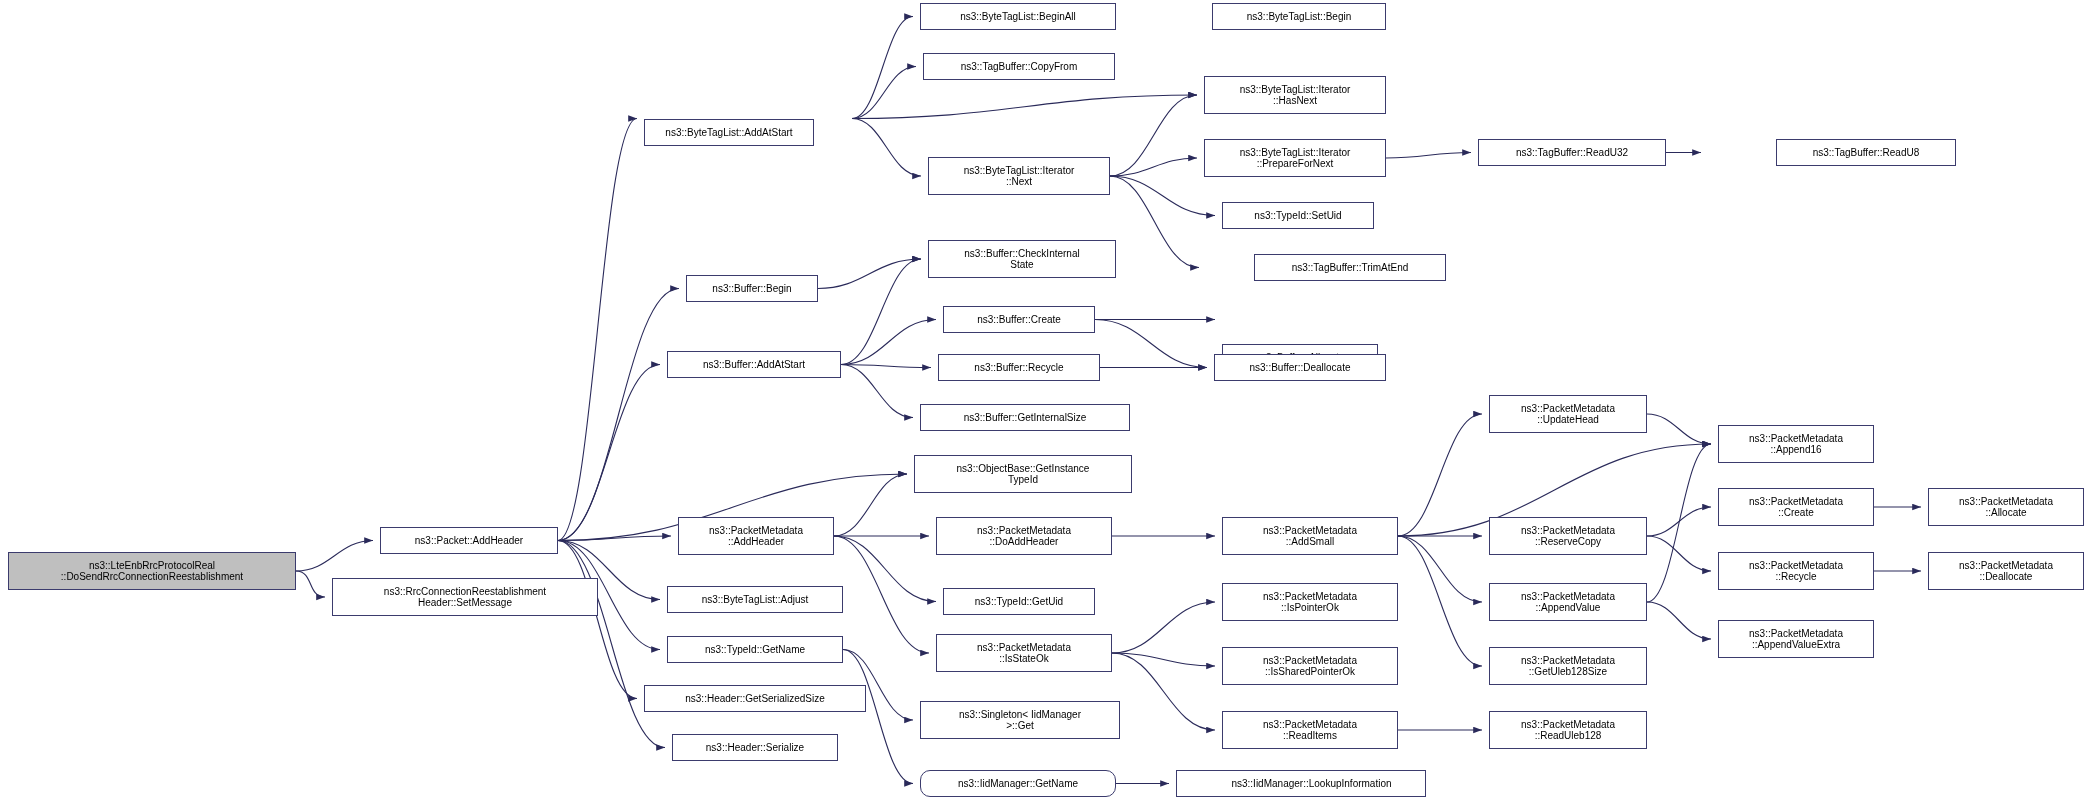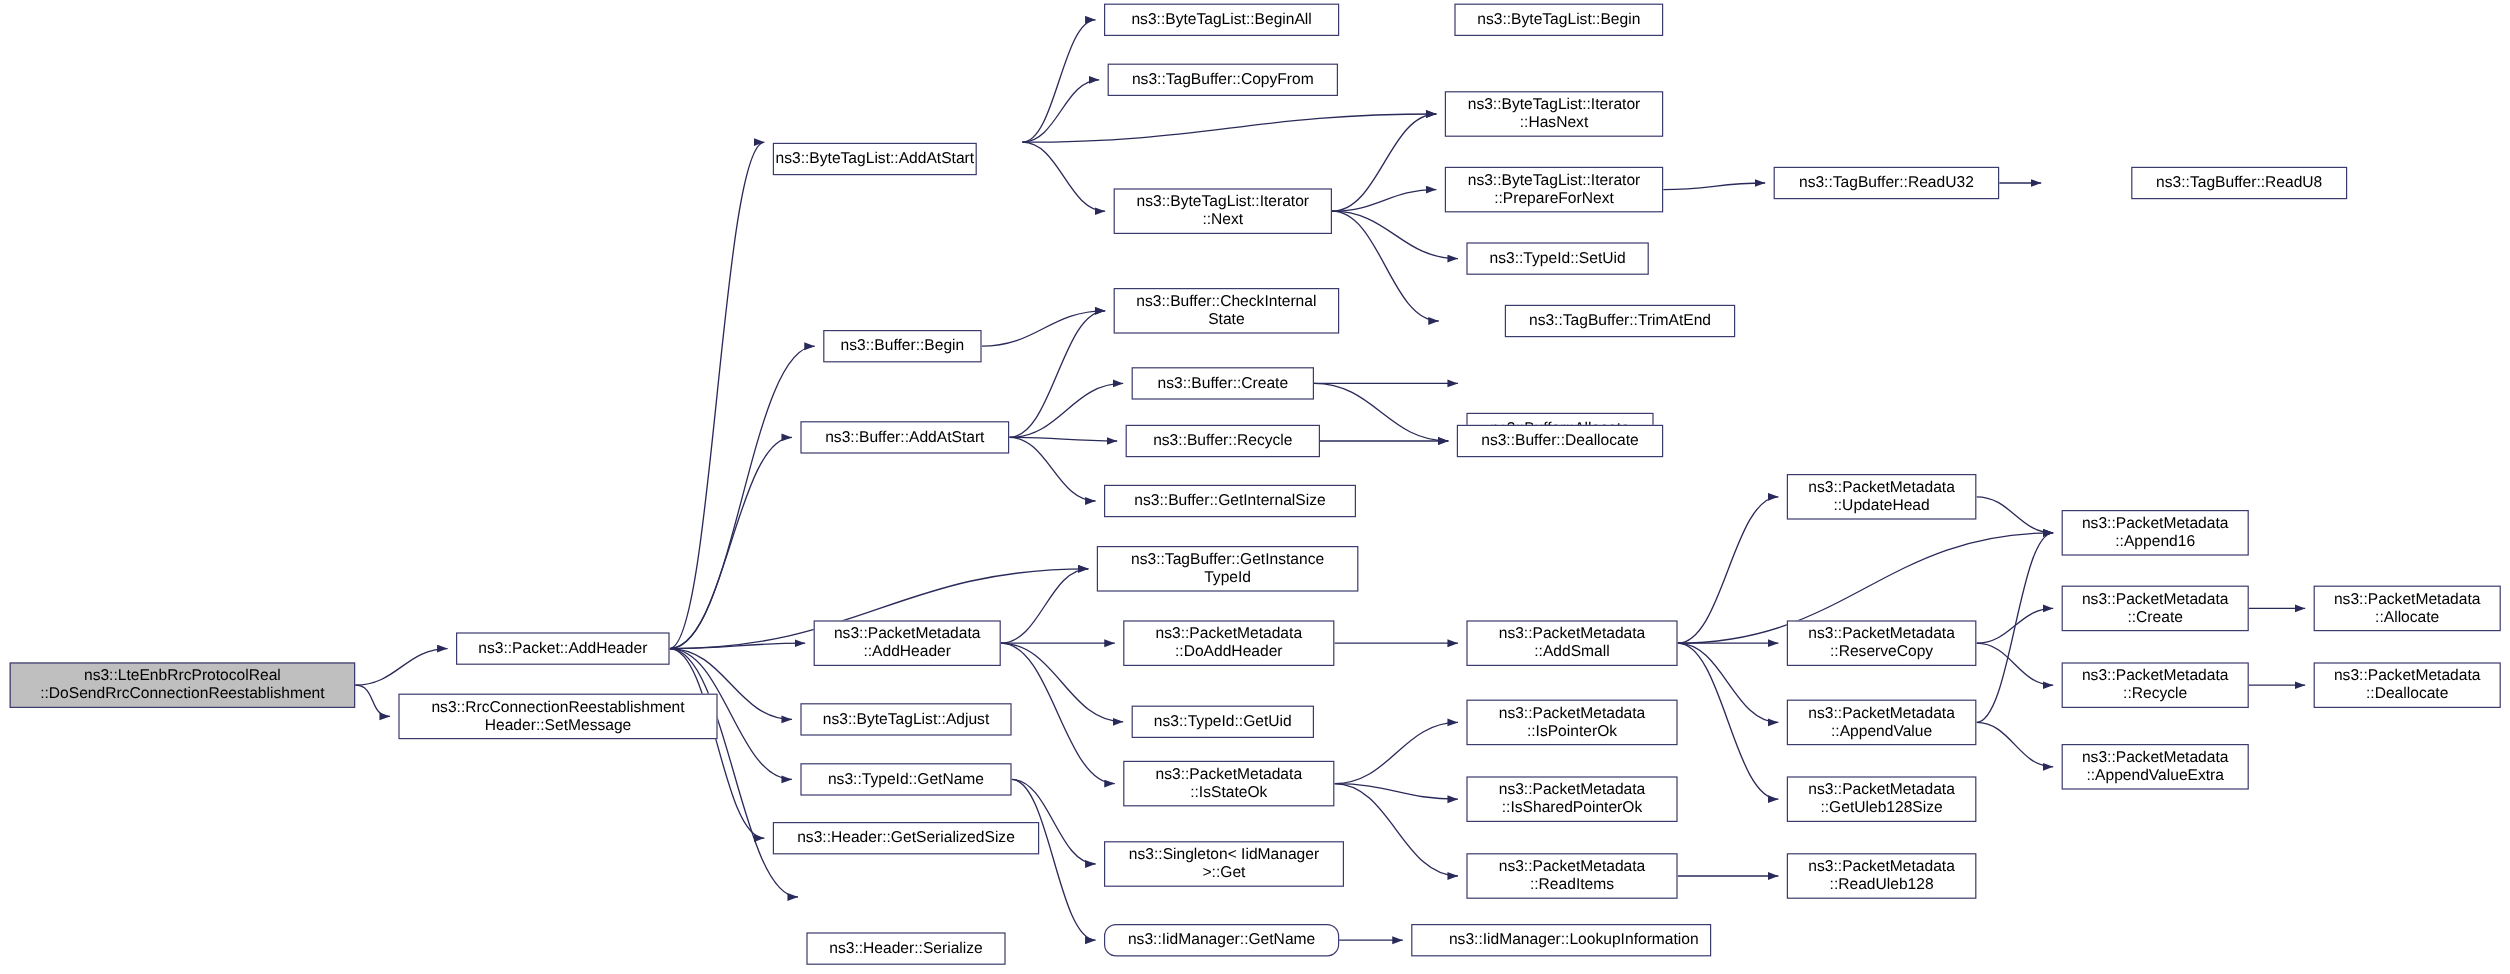"ns3::ByteTagList::BeginAll" .node { font-size: 13px -> 10px }
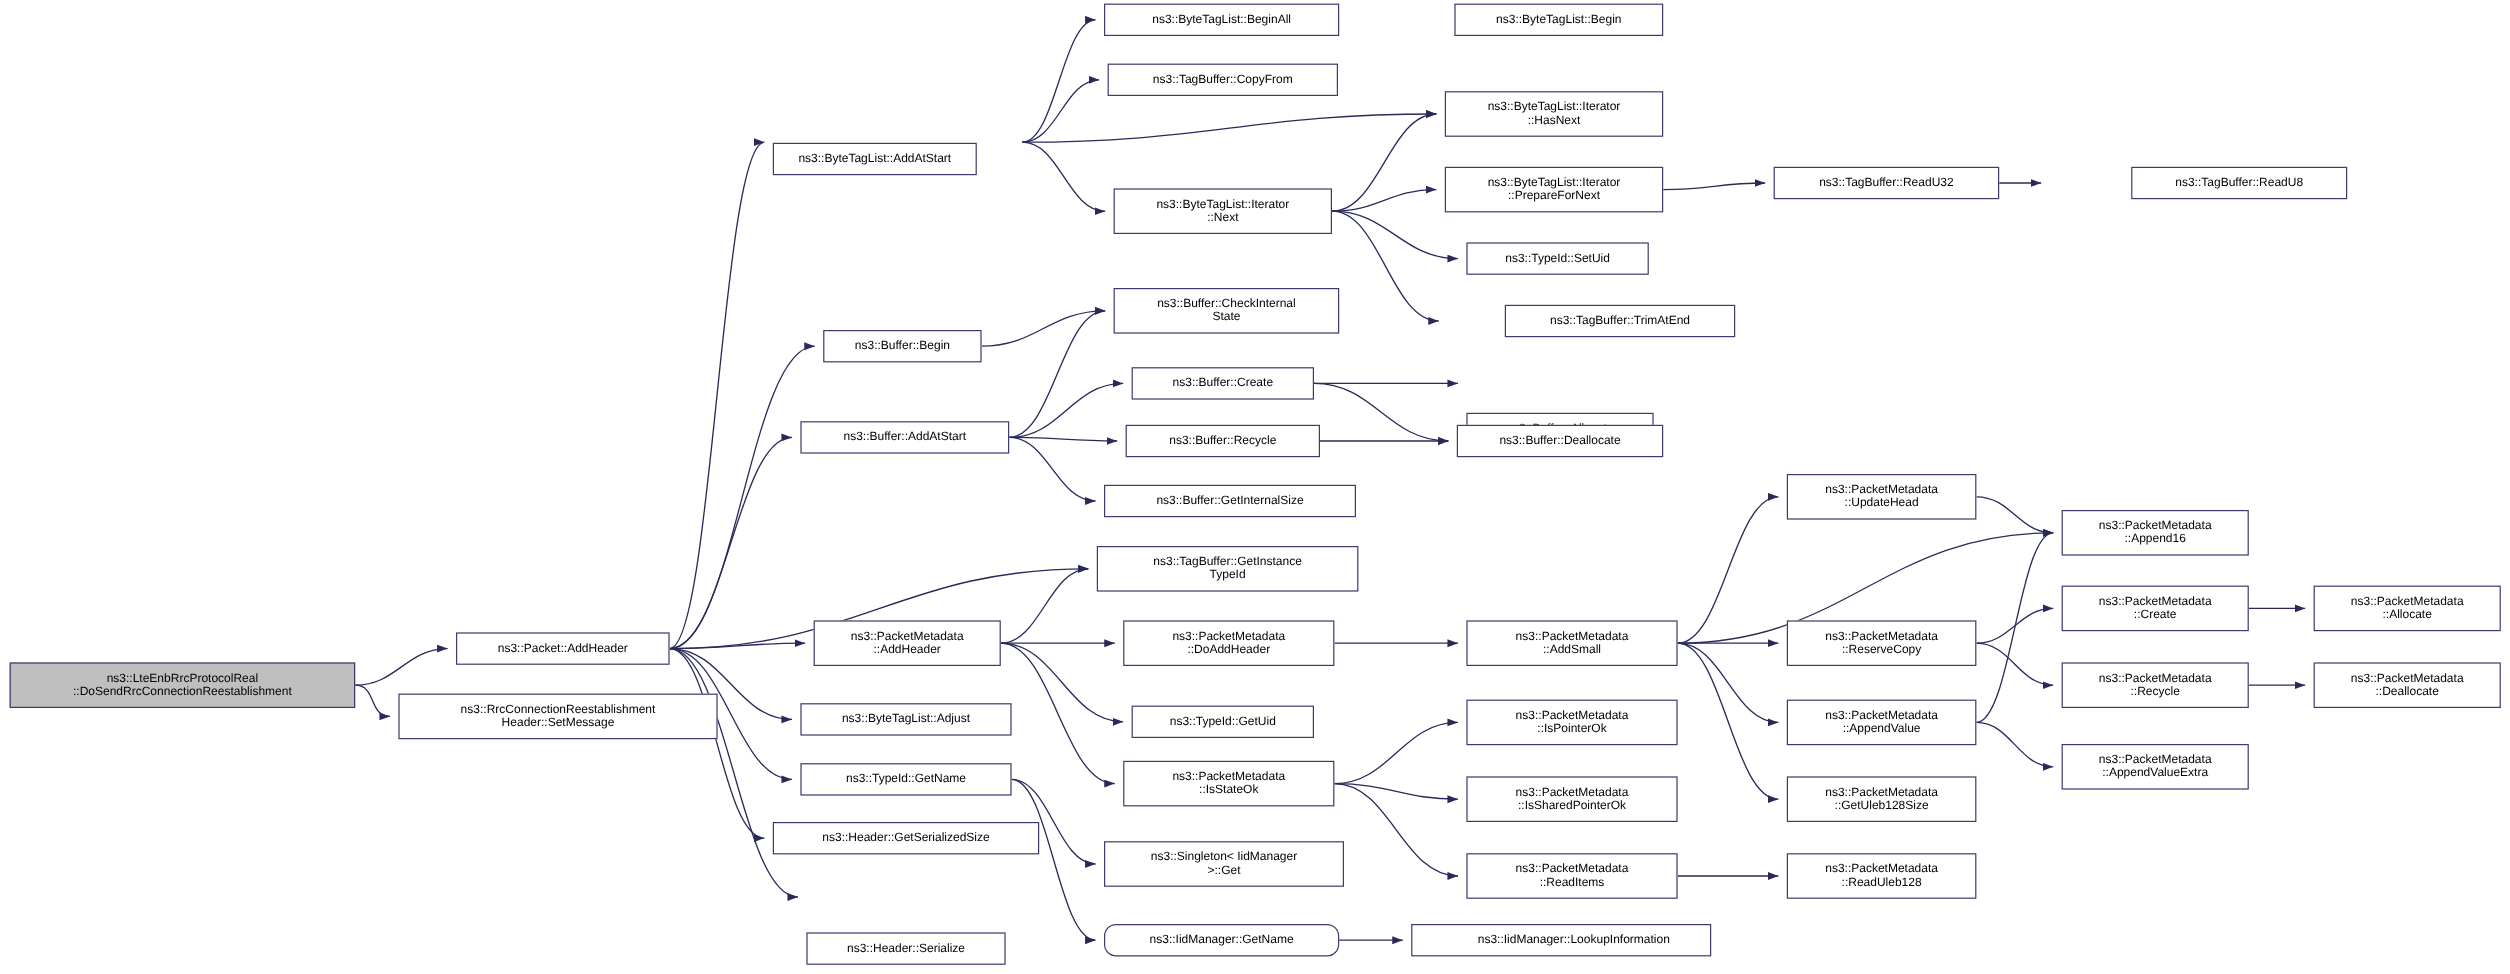"ns3::TagBuffer::GetInstance" div.node { text: ns3::TagBuffer::GetInstance -> ns3::ObjectBase::GetInstance }
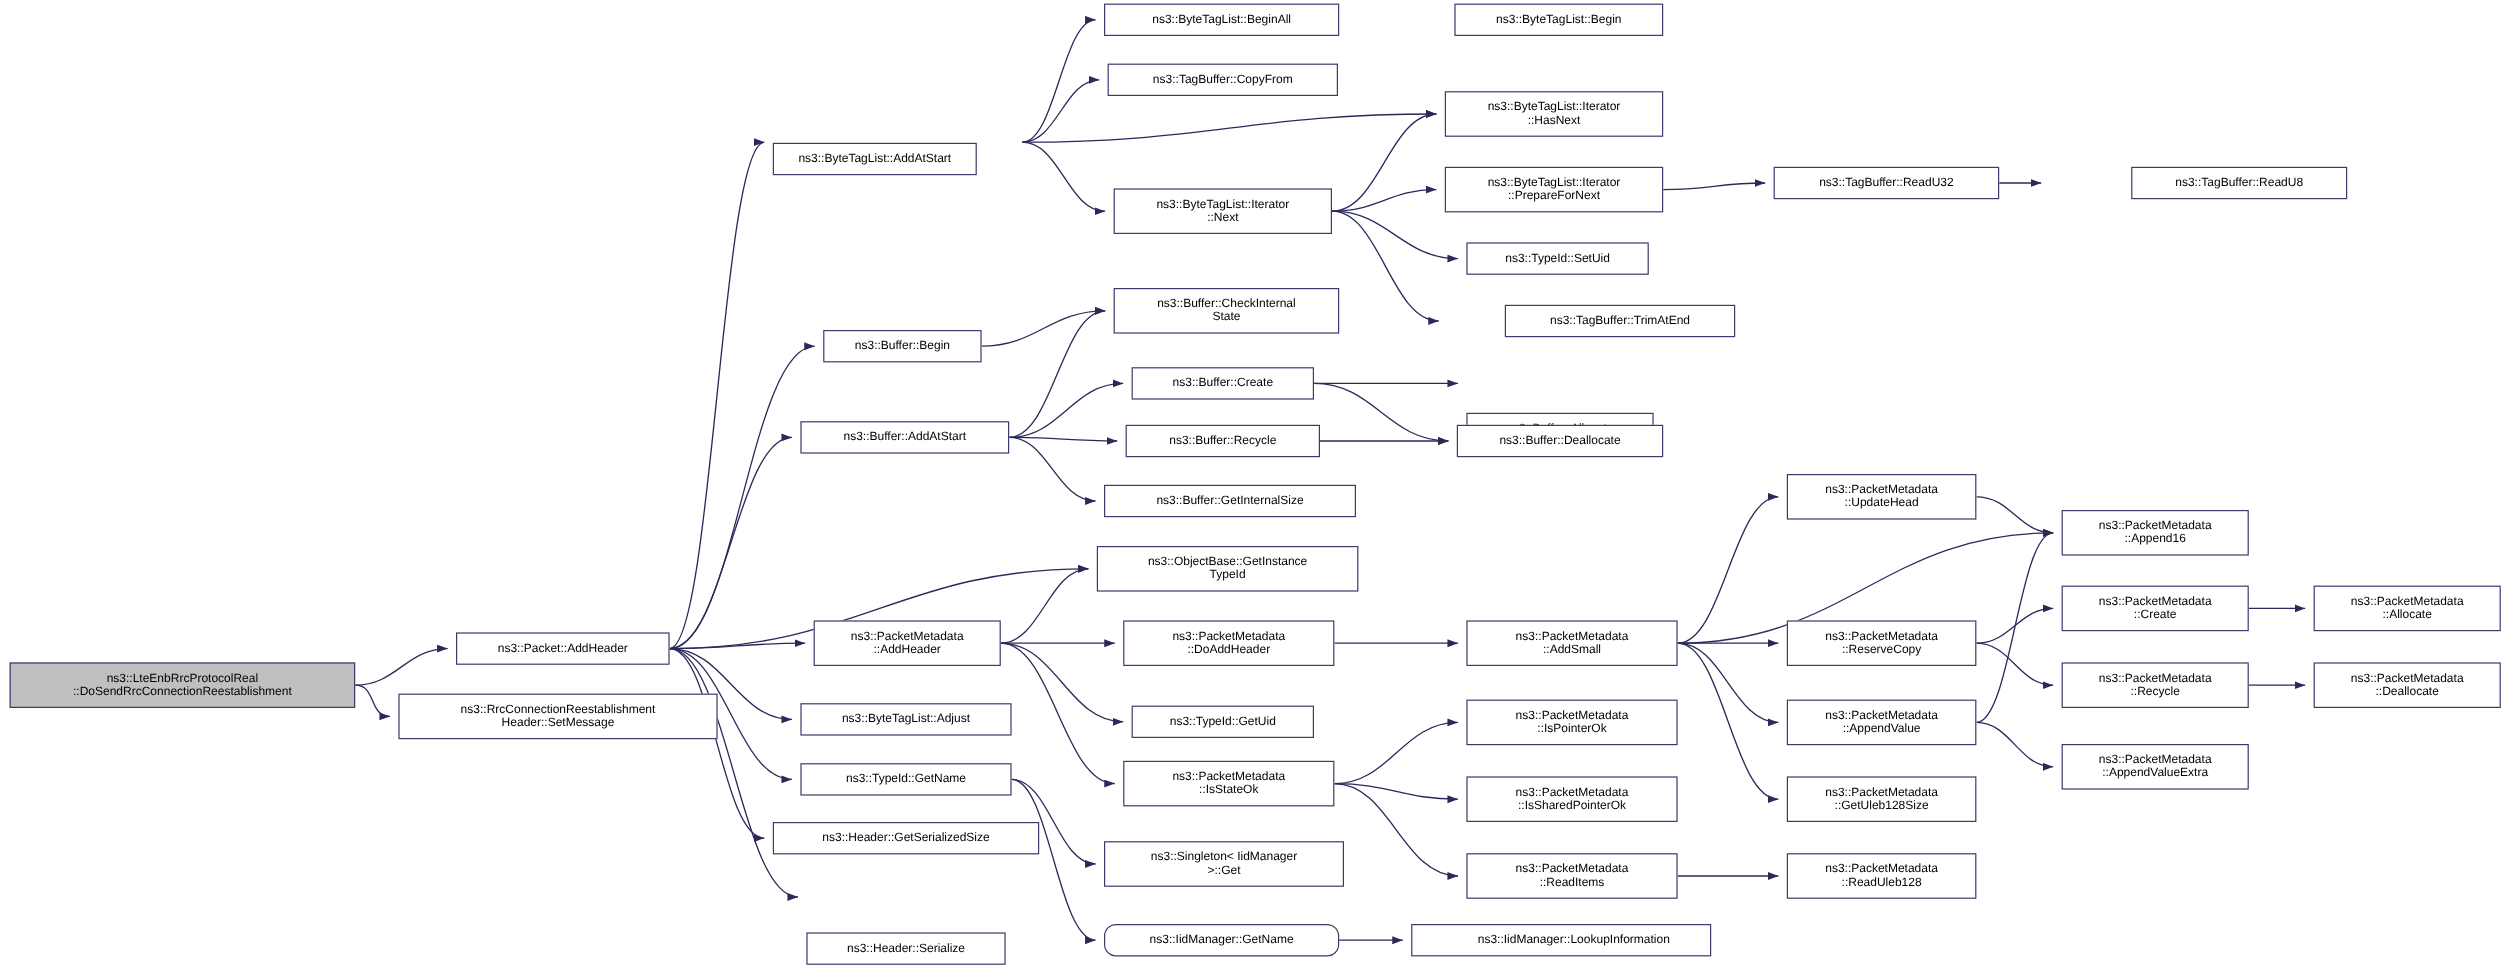"ns3::Header::Serialize" div.node { margin-top: 43px -> none }
